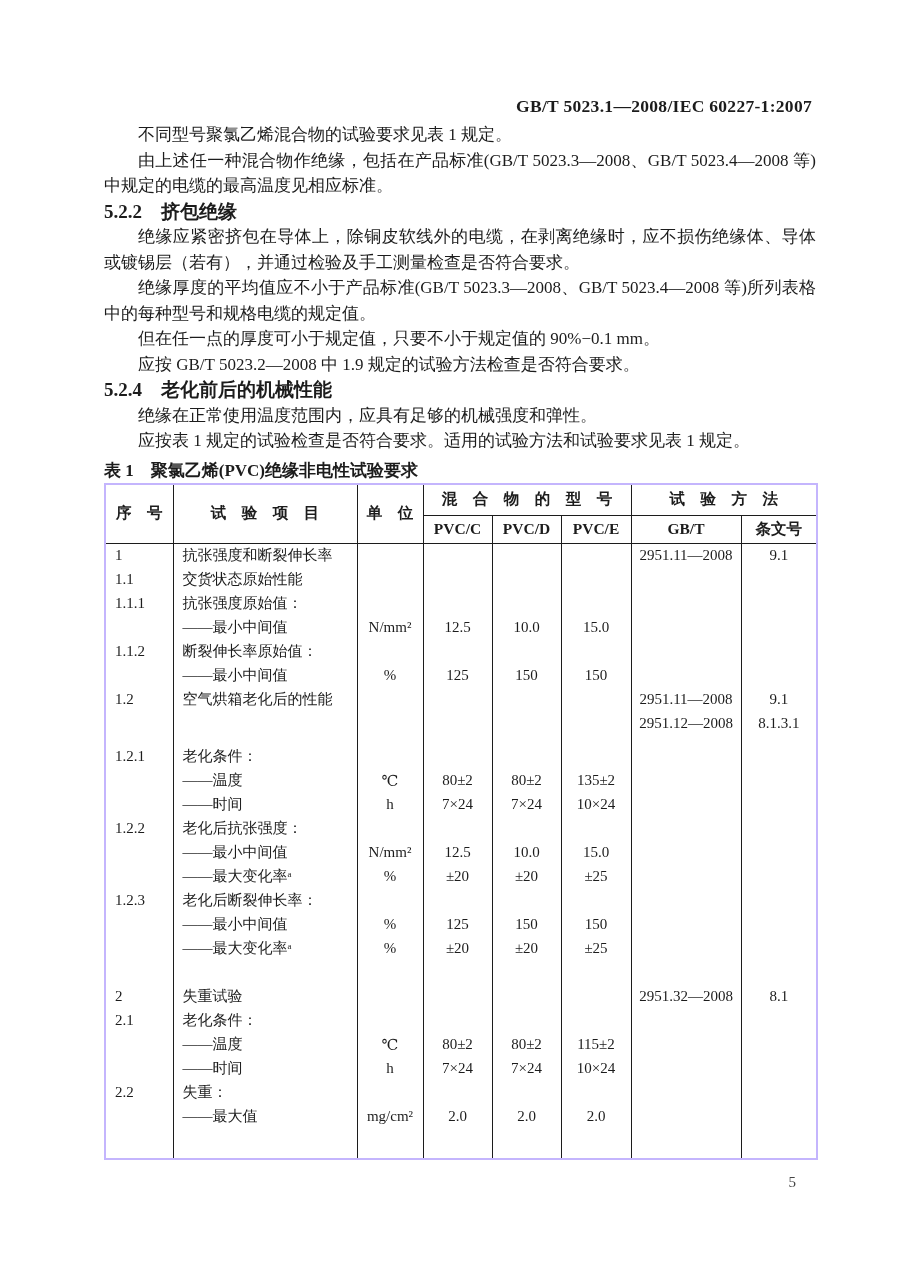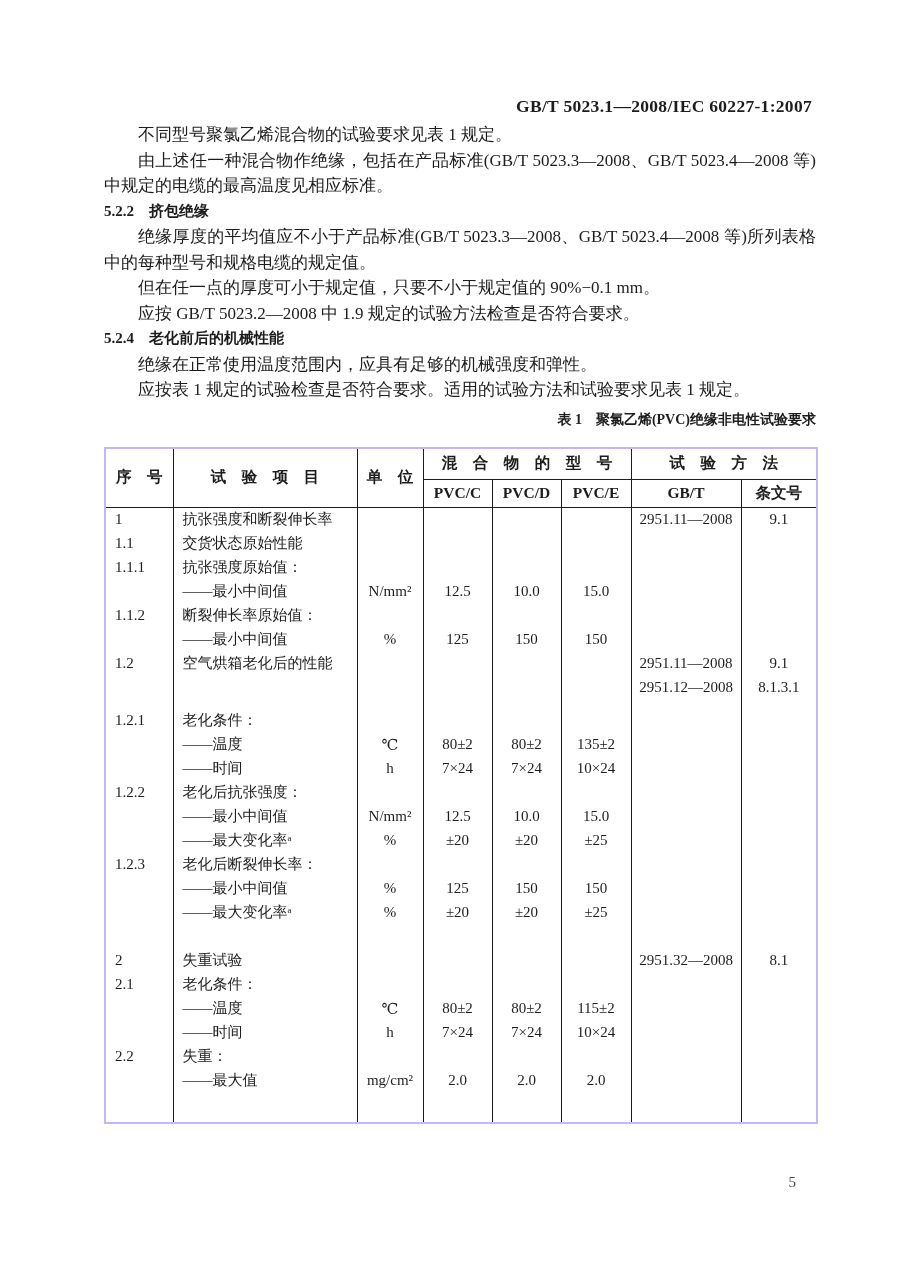"5.2.2 挤包绝缘" .content .heading { font-size: 15px -> 19px }
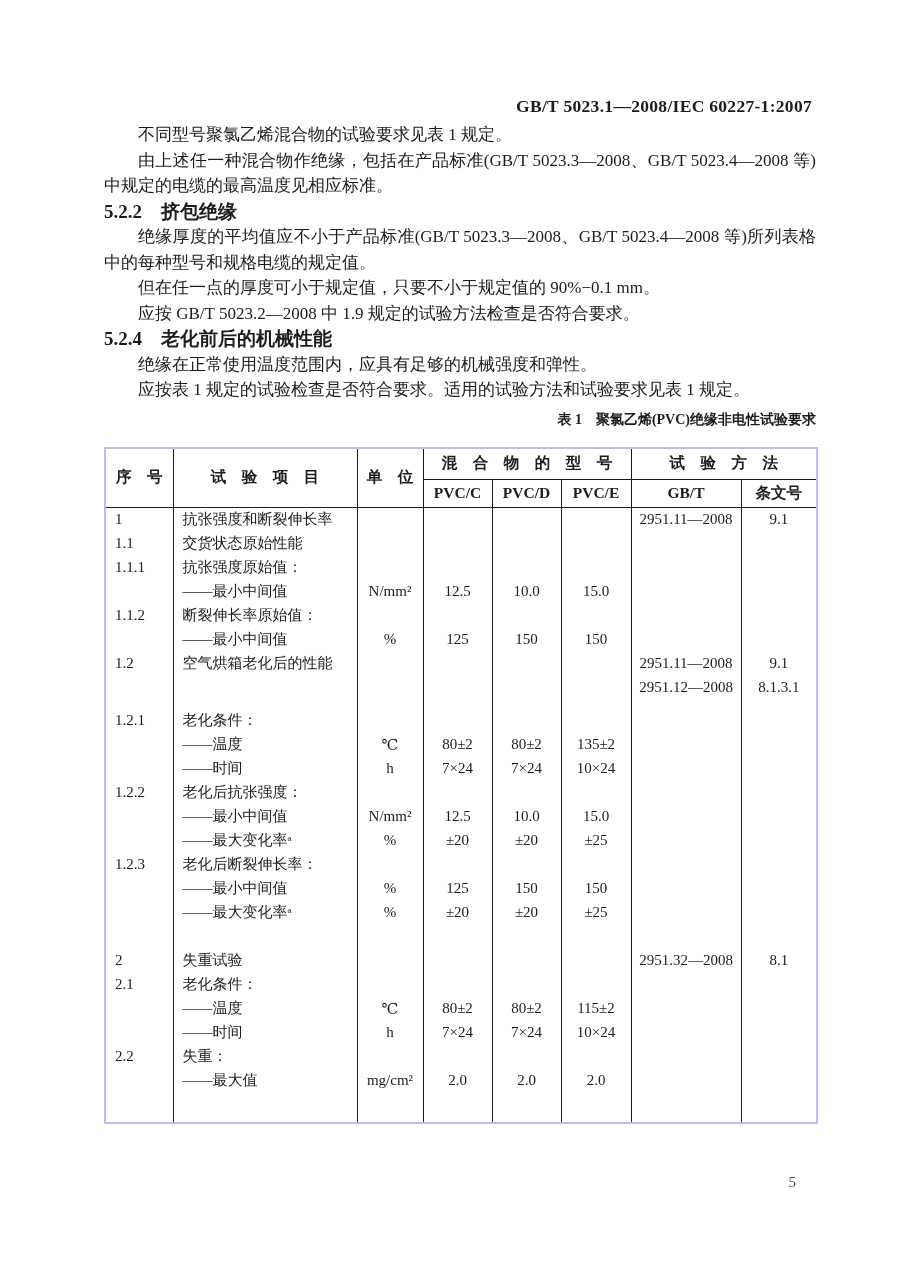"绝缘应紧密挤包在导体上，除铜皮软线外的电缆，在剥离绝缘时，应不损伤绝缘体、导体或" div.para { html: none -> <div>绝缘应紧密挤包在导体上，除铜皮软线外的电缆，在剥离绝缘时，应不损伤绝缘体、导体或镀锡层（若有），并通过检验及手工测量检查是否符合要求。</div> }
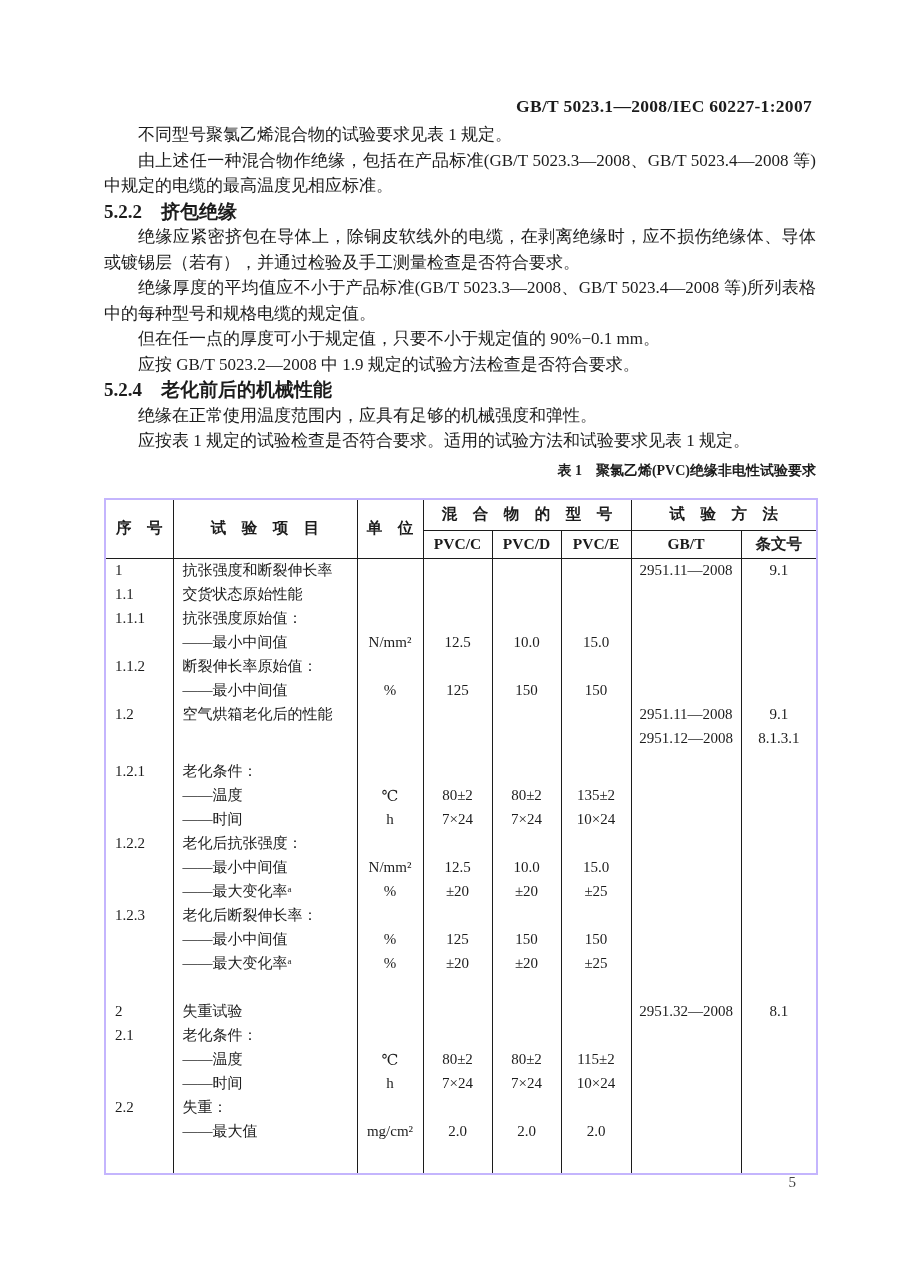"表 1 聚氯乙烯(PVC)绝缘非电性试验要求" .table-title { font-size: 14px -> 17px; margin: 5px 0 15px -> 5px 0 0; text-align: right -> left }
